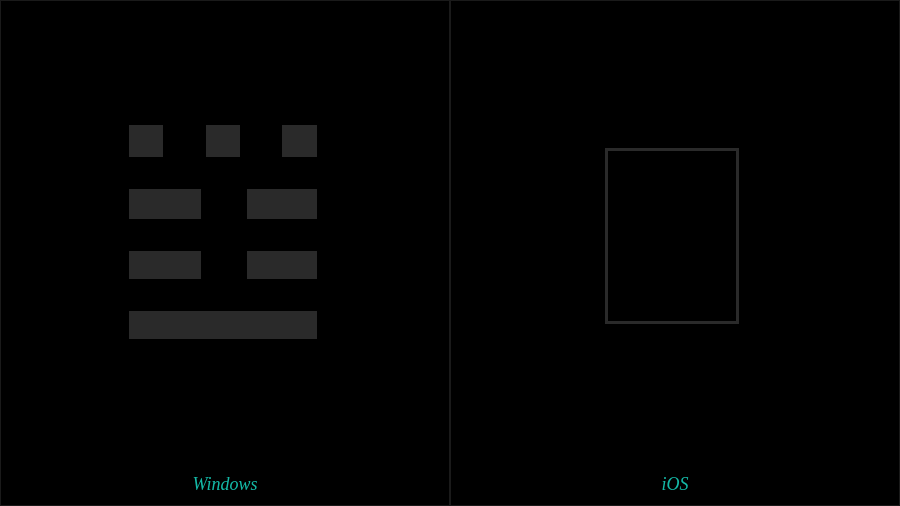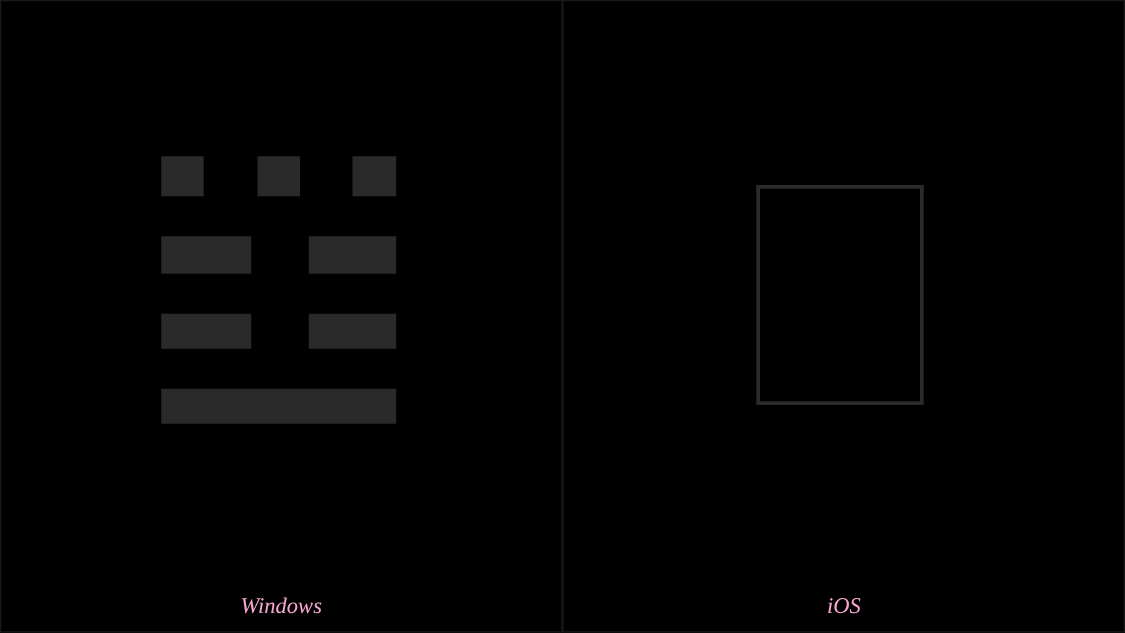"Windows" .panel-label { color: #f9a8d4 -> #14b8a6 }
